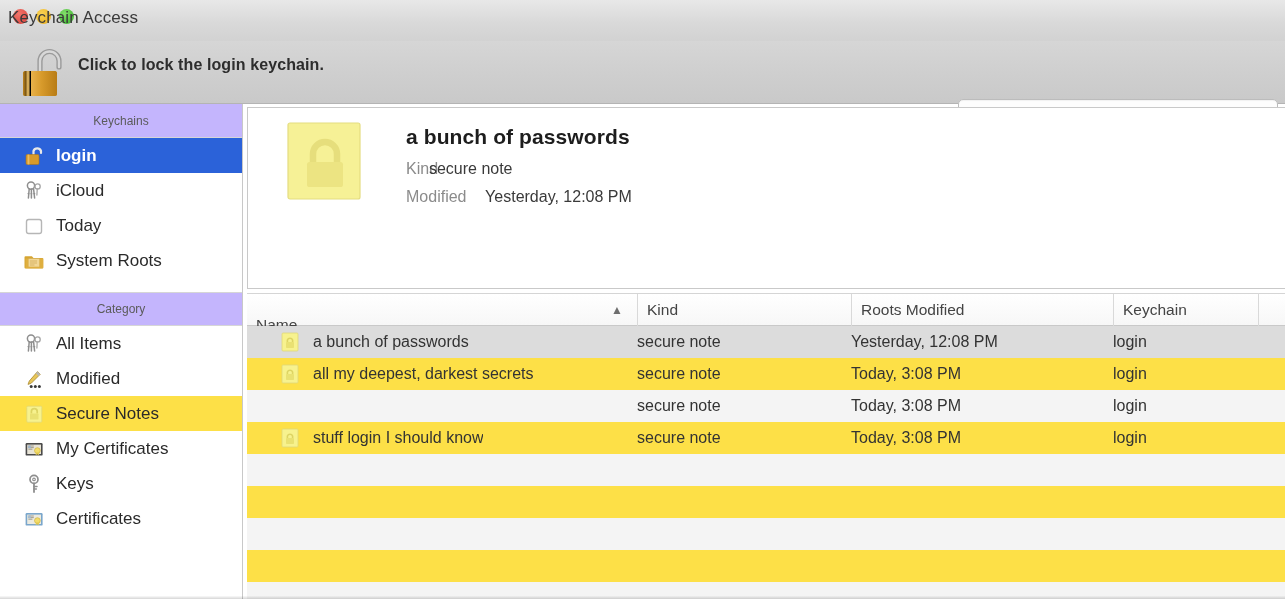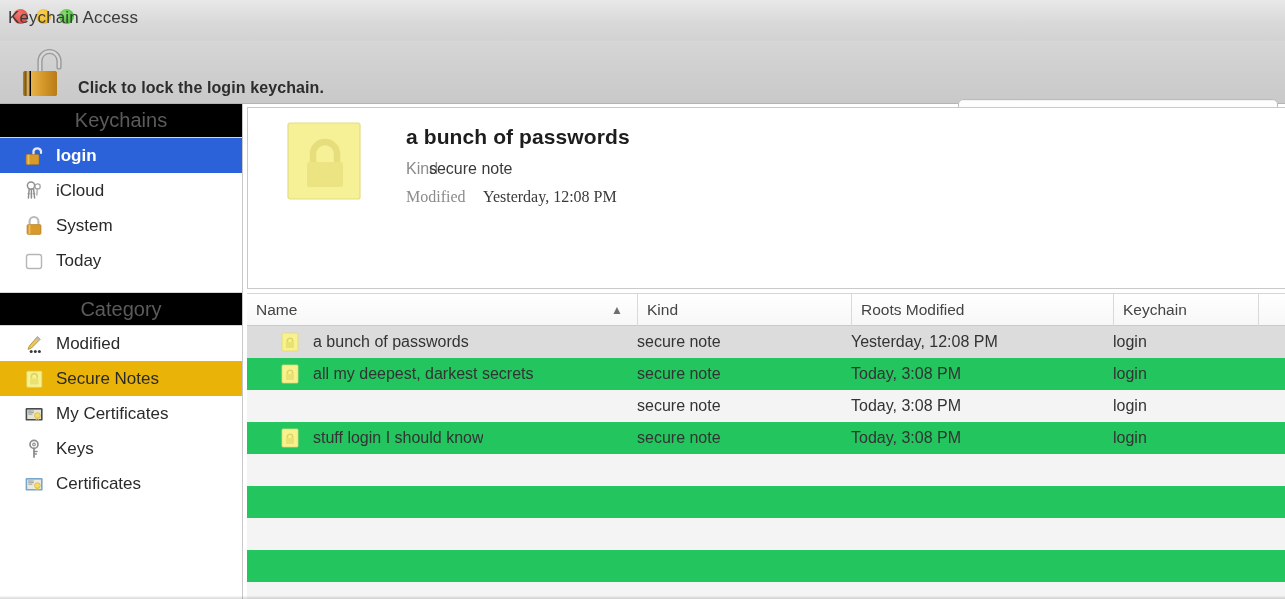"Click to lock the login" #lock-status-text { top: 38px -> 15px }
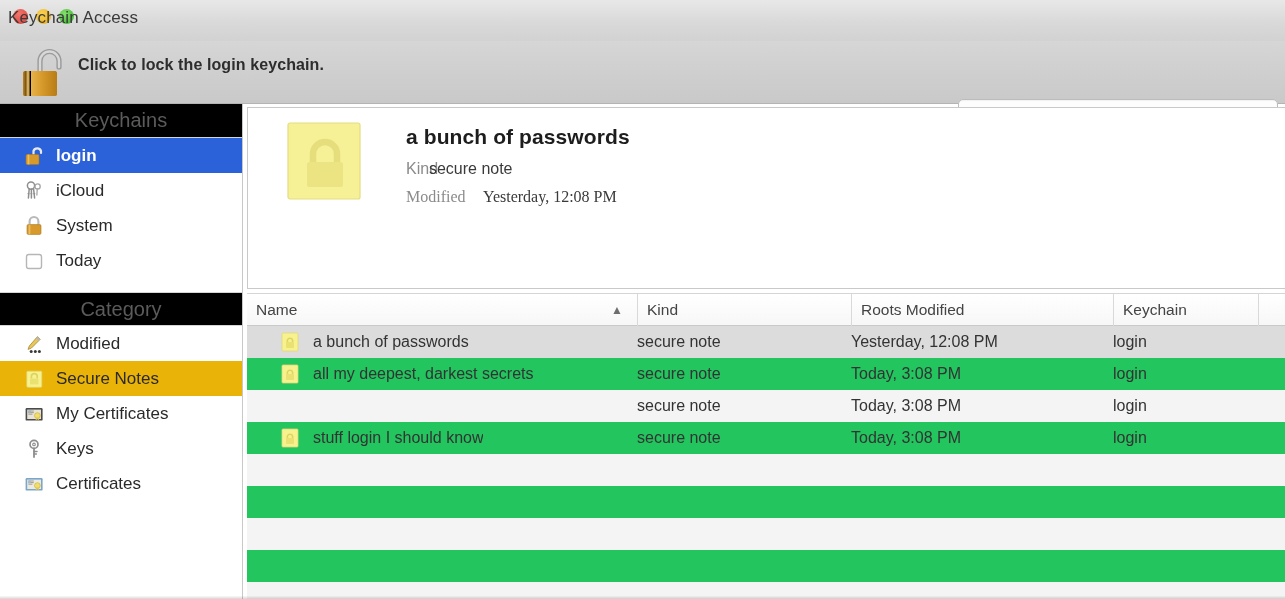"Keychains" .group-header { background: #000000 -> #c4b5fd; font-size: 20px -> 12px }
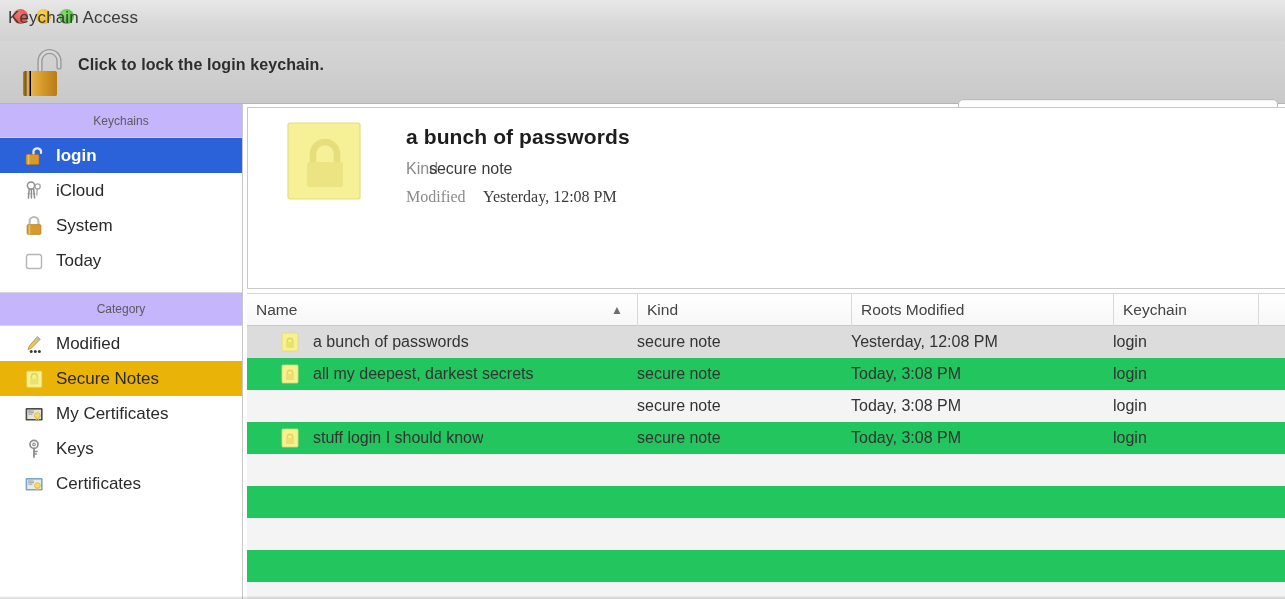"Modified Yesterday, 12:08 PM" #detail-modified { font-family: Liberation Serif, serif -> none }
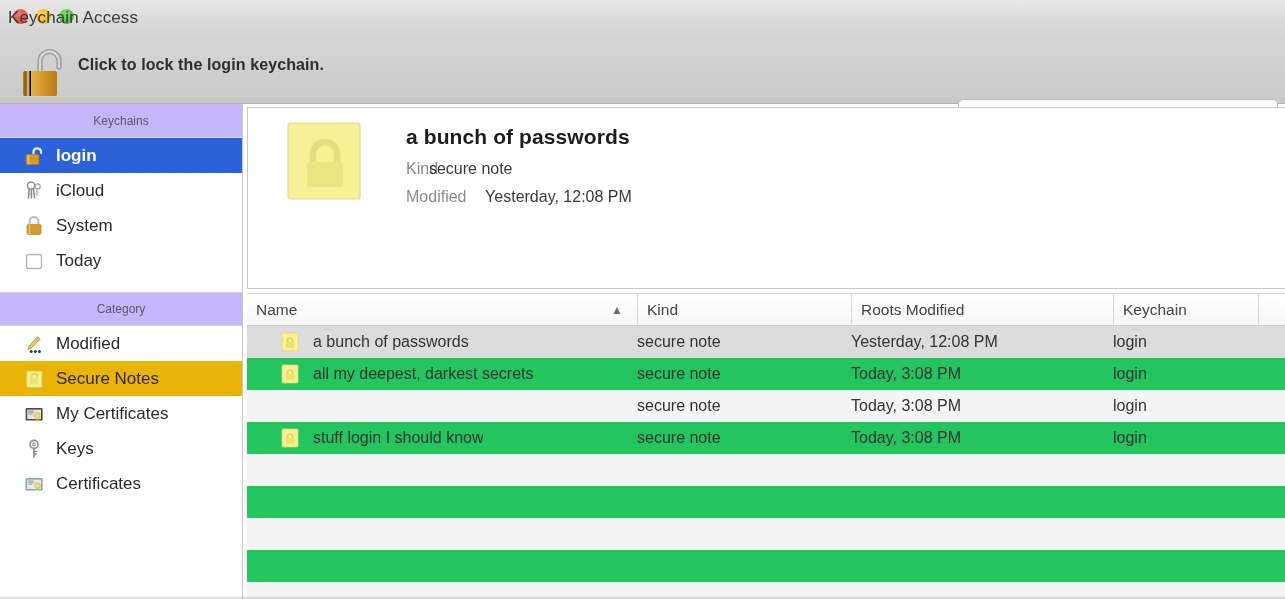"System" div.side-row { html: <div> <span> <svg> <path></path> <rect></rect> <rect></rect> </svg> </span> <span>System</span> </div> -> none }
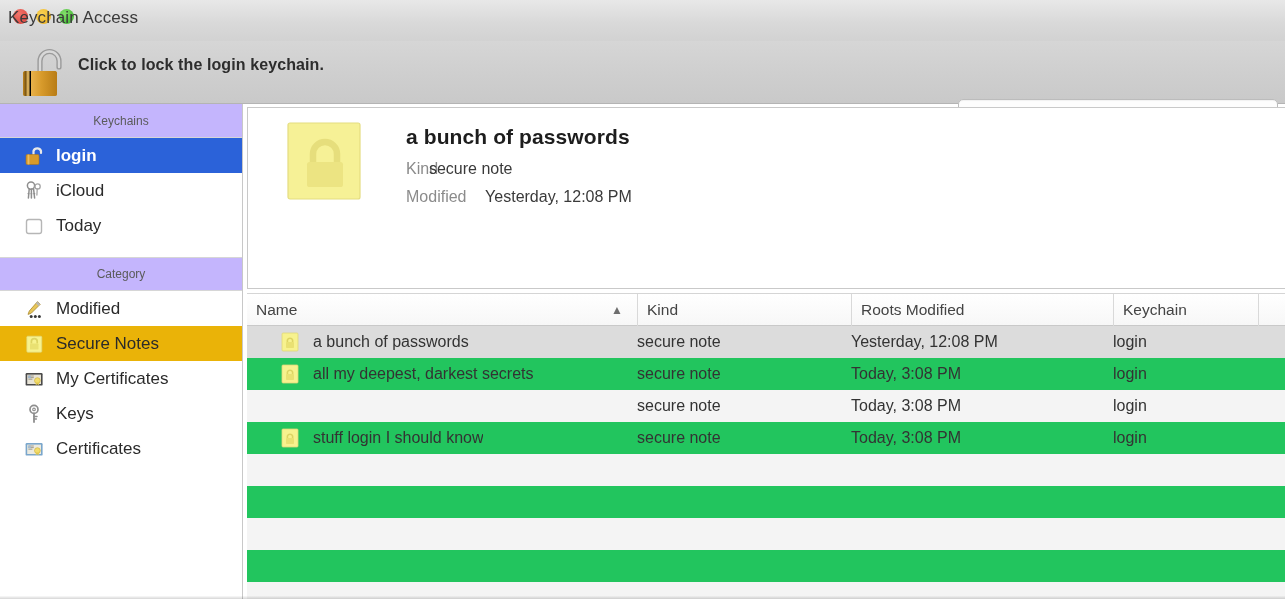"System Roots" div.side-row { html: none -> <div> <span> <svg> <path></path> <rect></rect> <path></path> <path></path> </svg> </span> <span>System Roots</span> </div> }
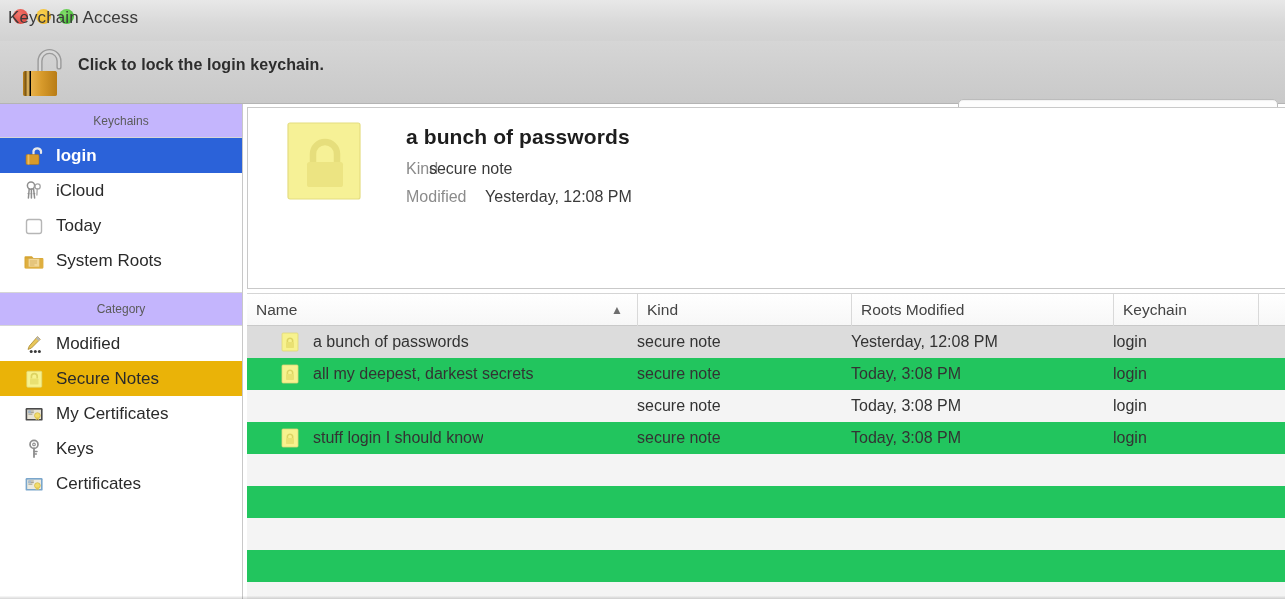"Name" .th.first { margin-top: none -> 15px }
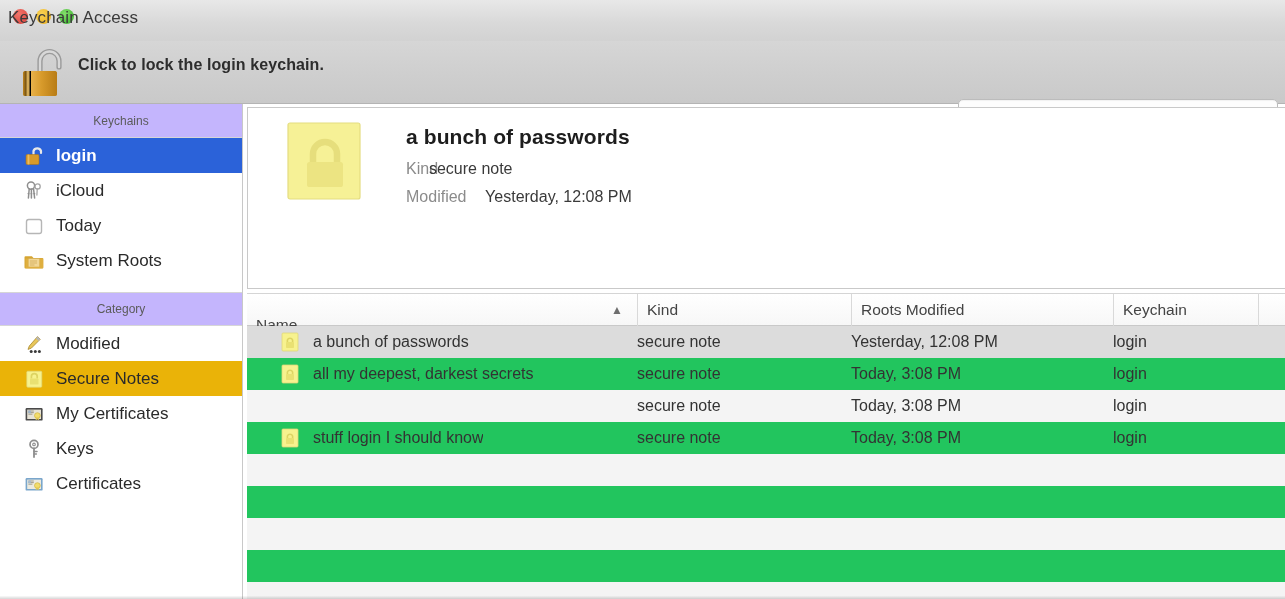"All Items" div.side-row { html: none -> <div> <span> <svg> <circle></circle> <path></path> <path></path> <circle></circle> <path></path> </svg> </span> <span>All Items</span> </div> }
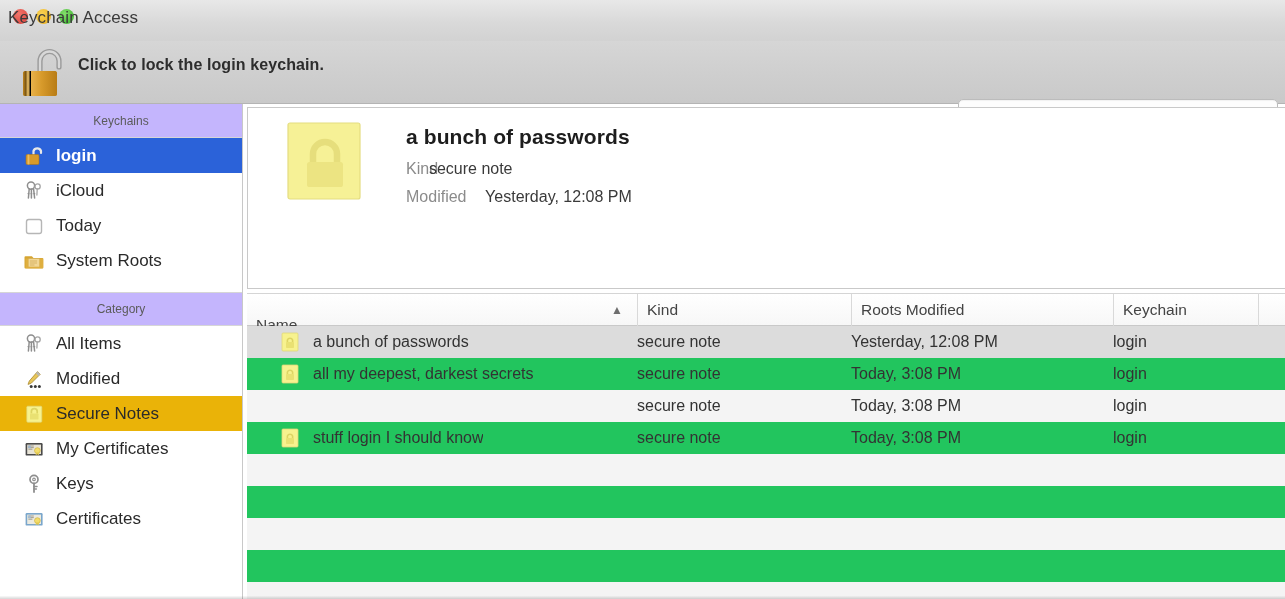"all my deepest, darkest secrets" .trow.odd { background: #22c55e -> #fde047 }
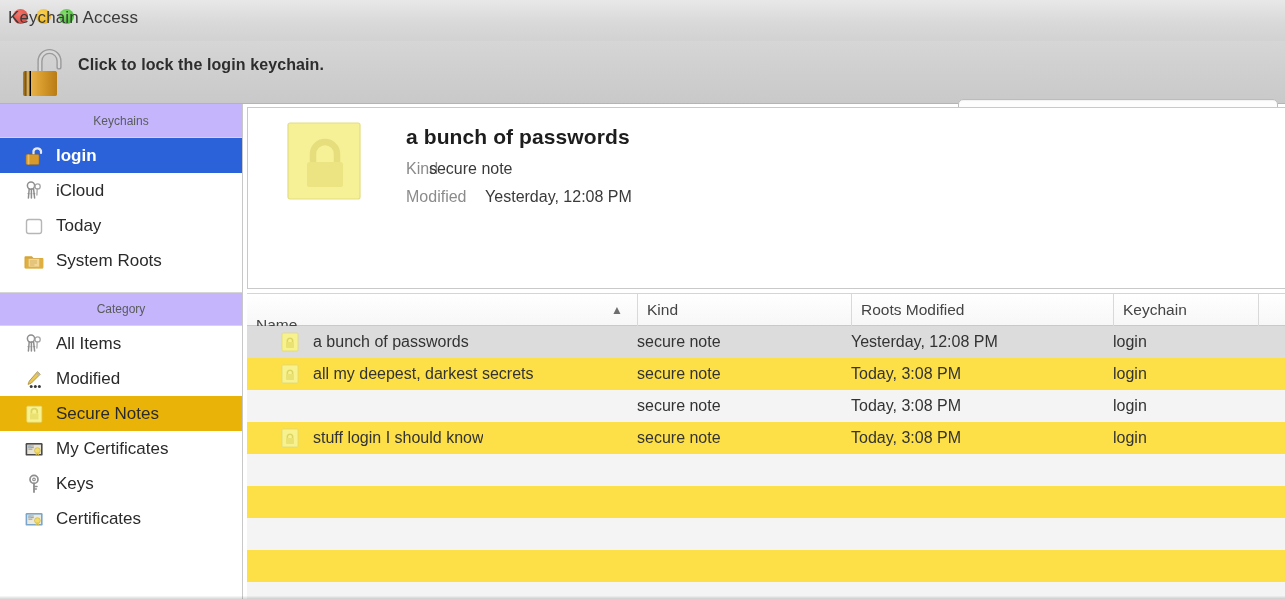"Secure Notes" .side-row.sel-grey { background: #eab308 -> #fde047 }
